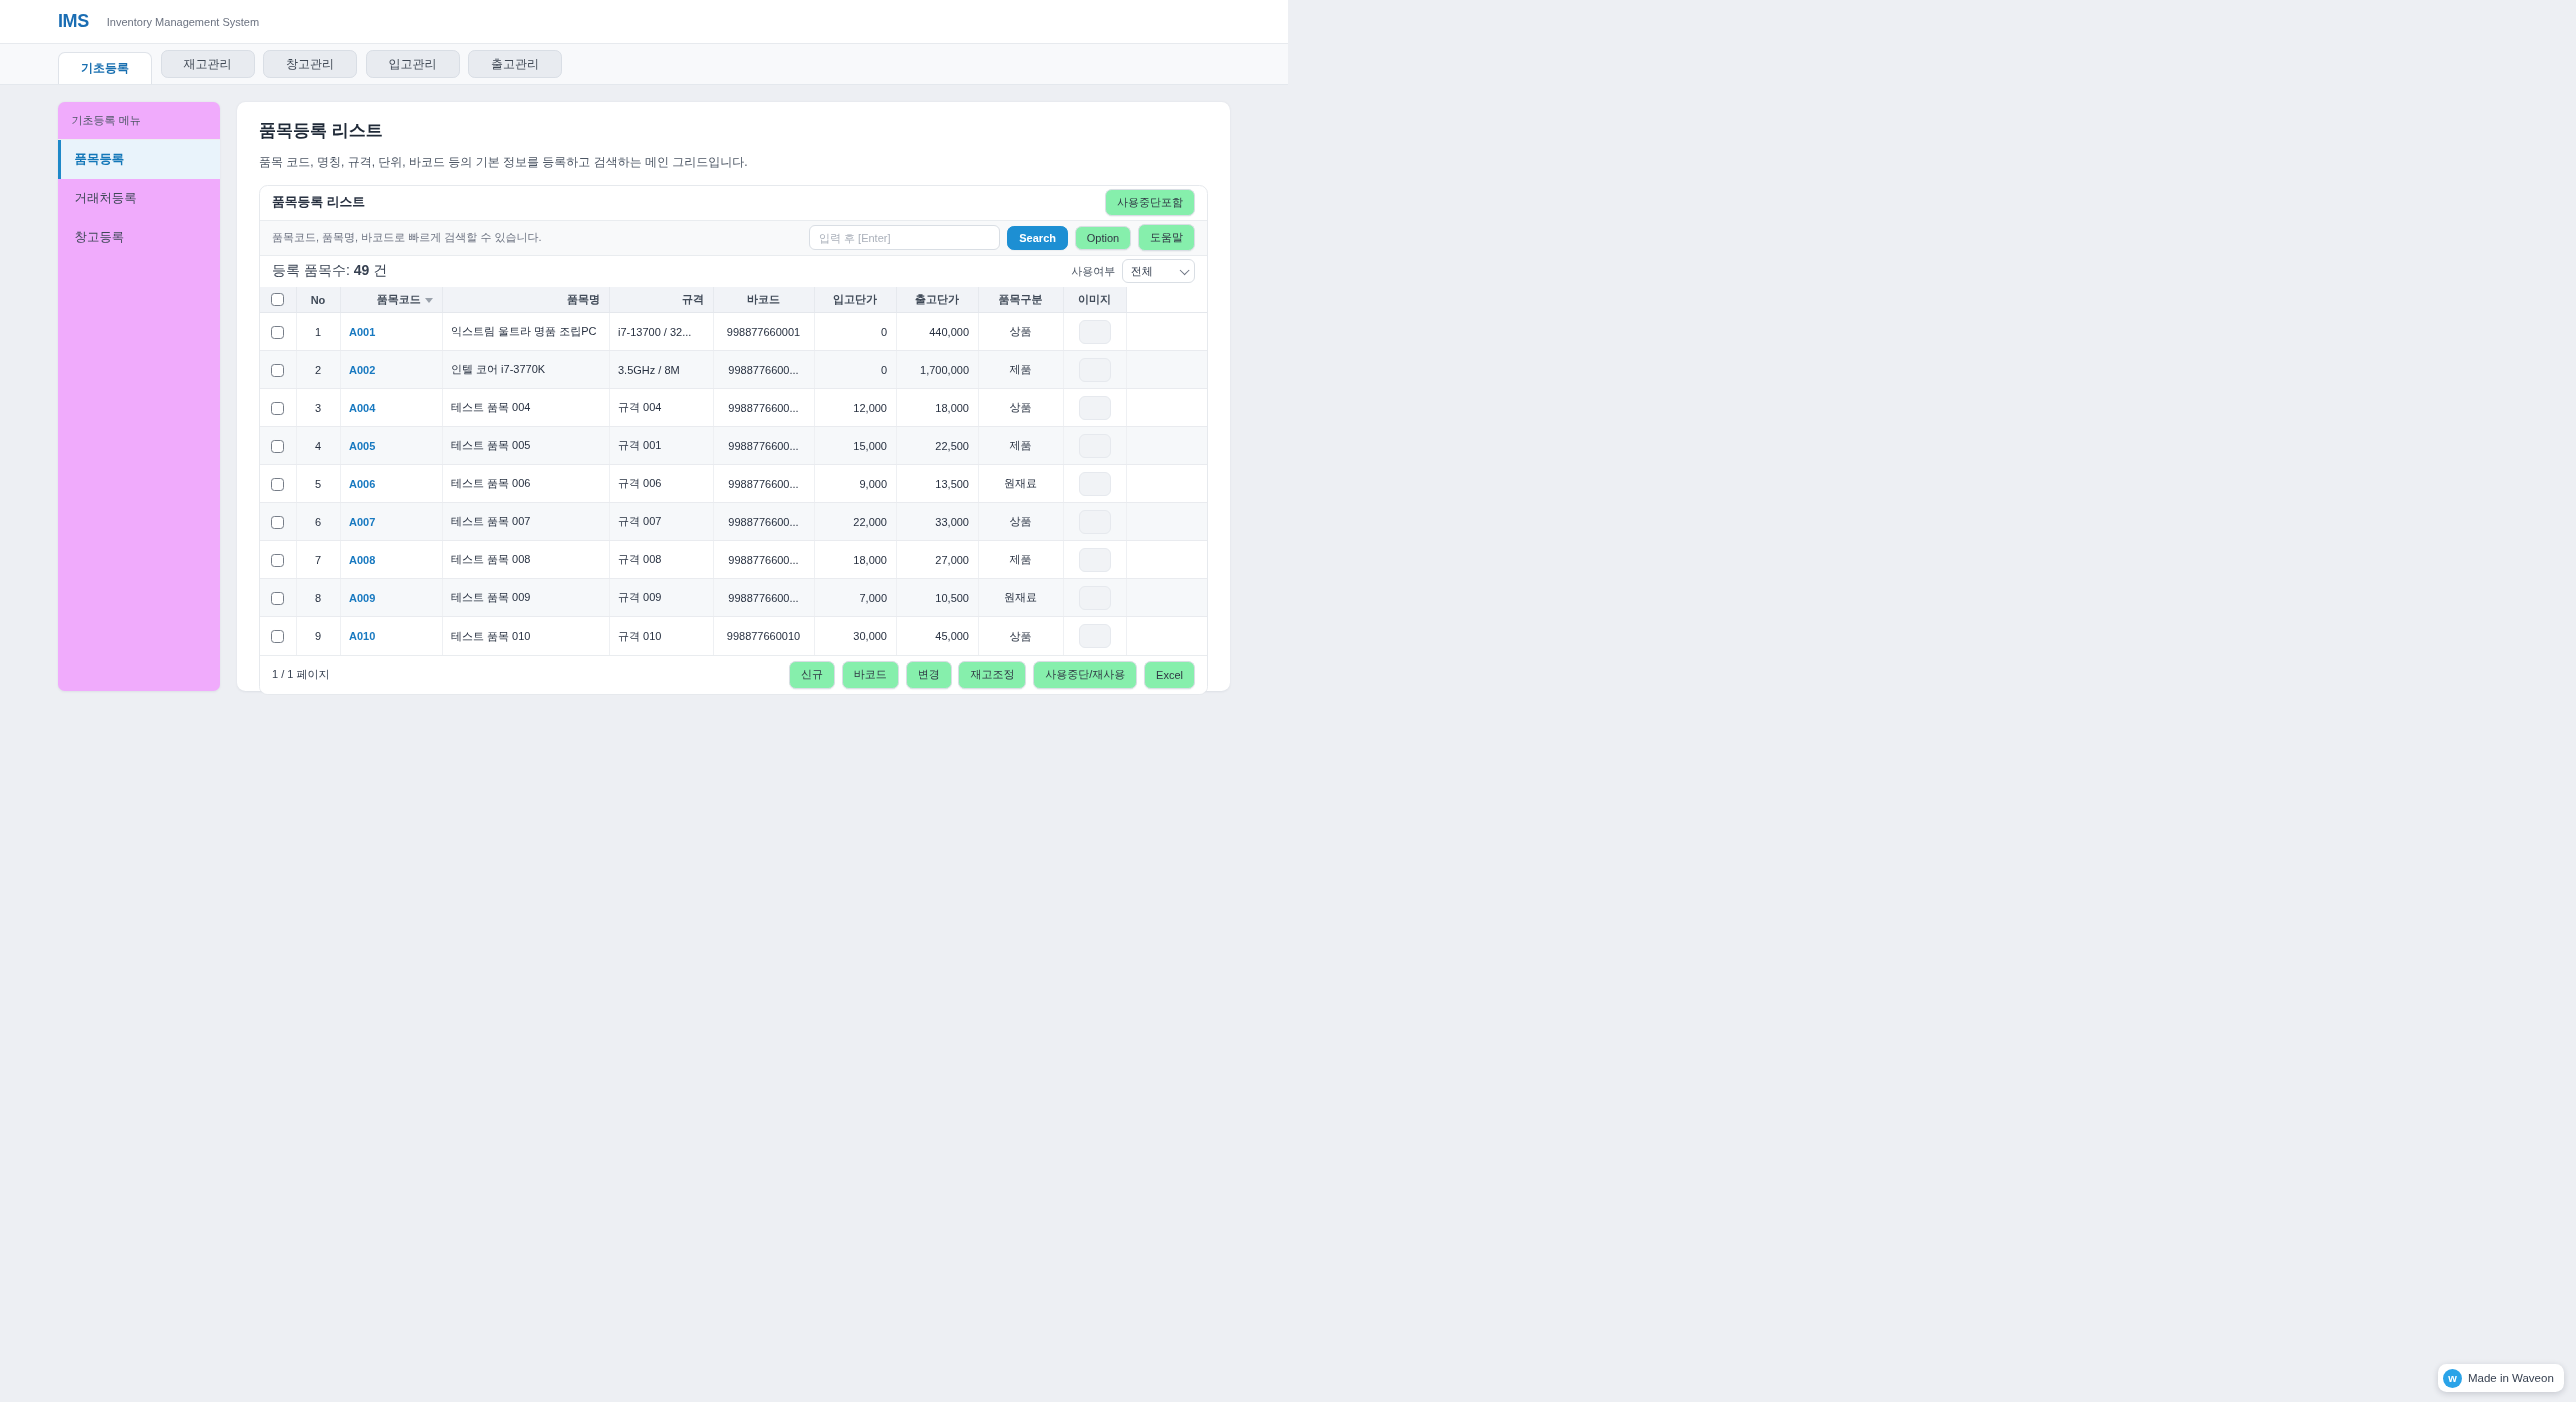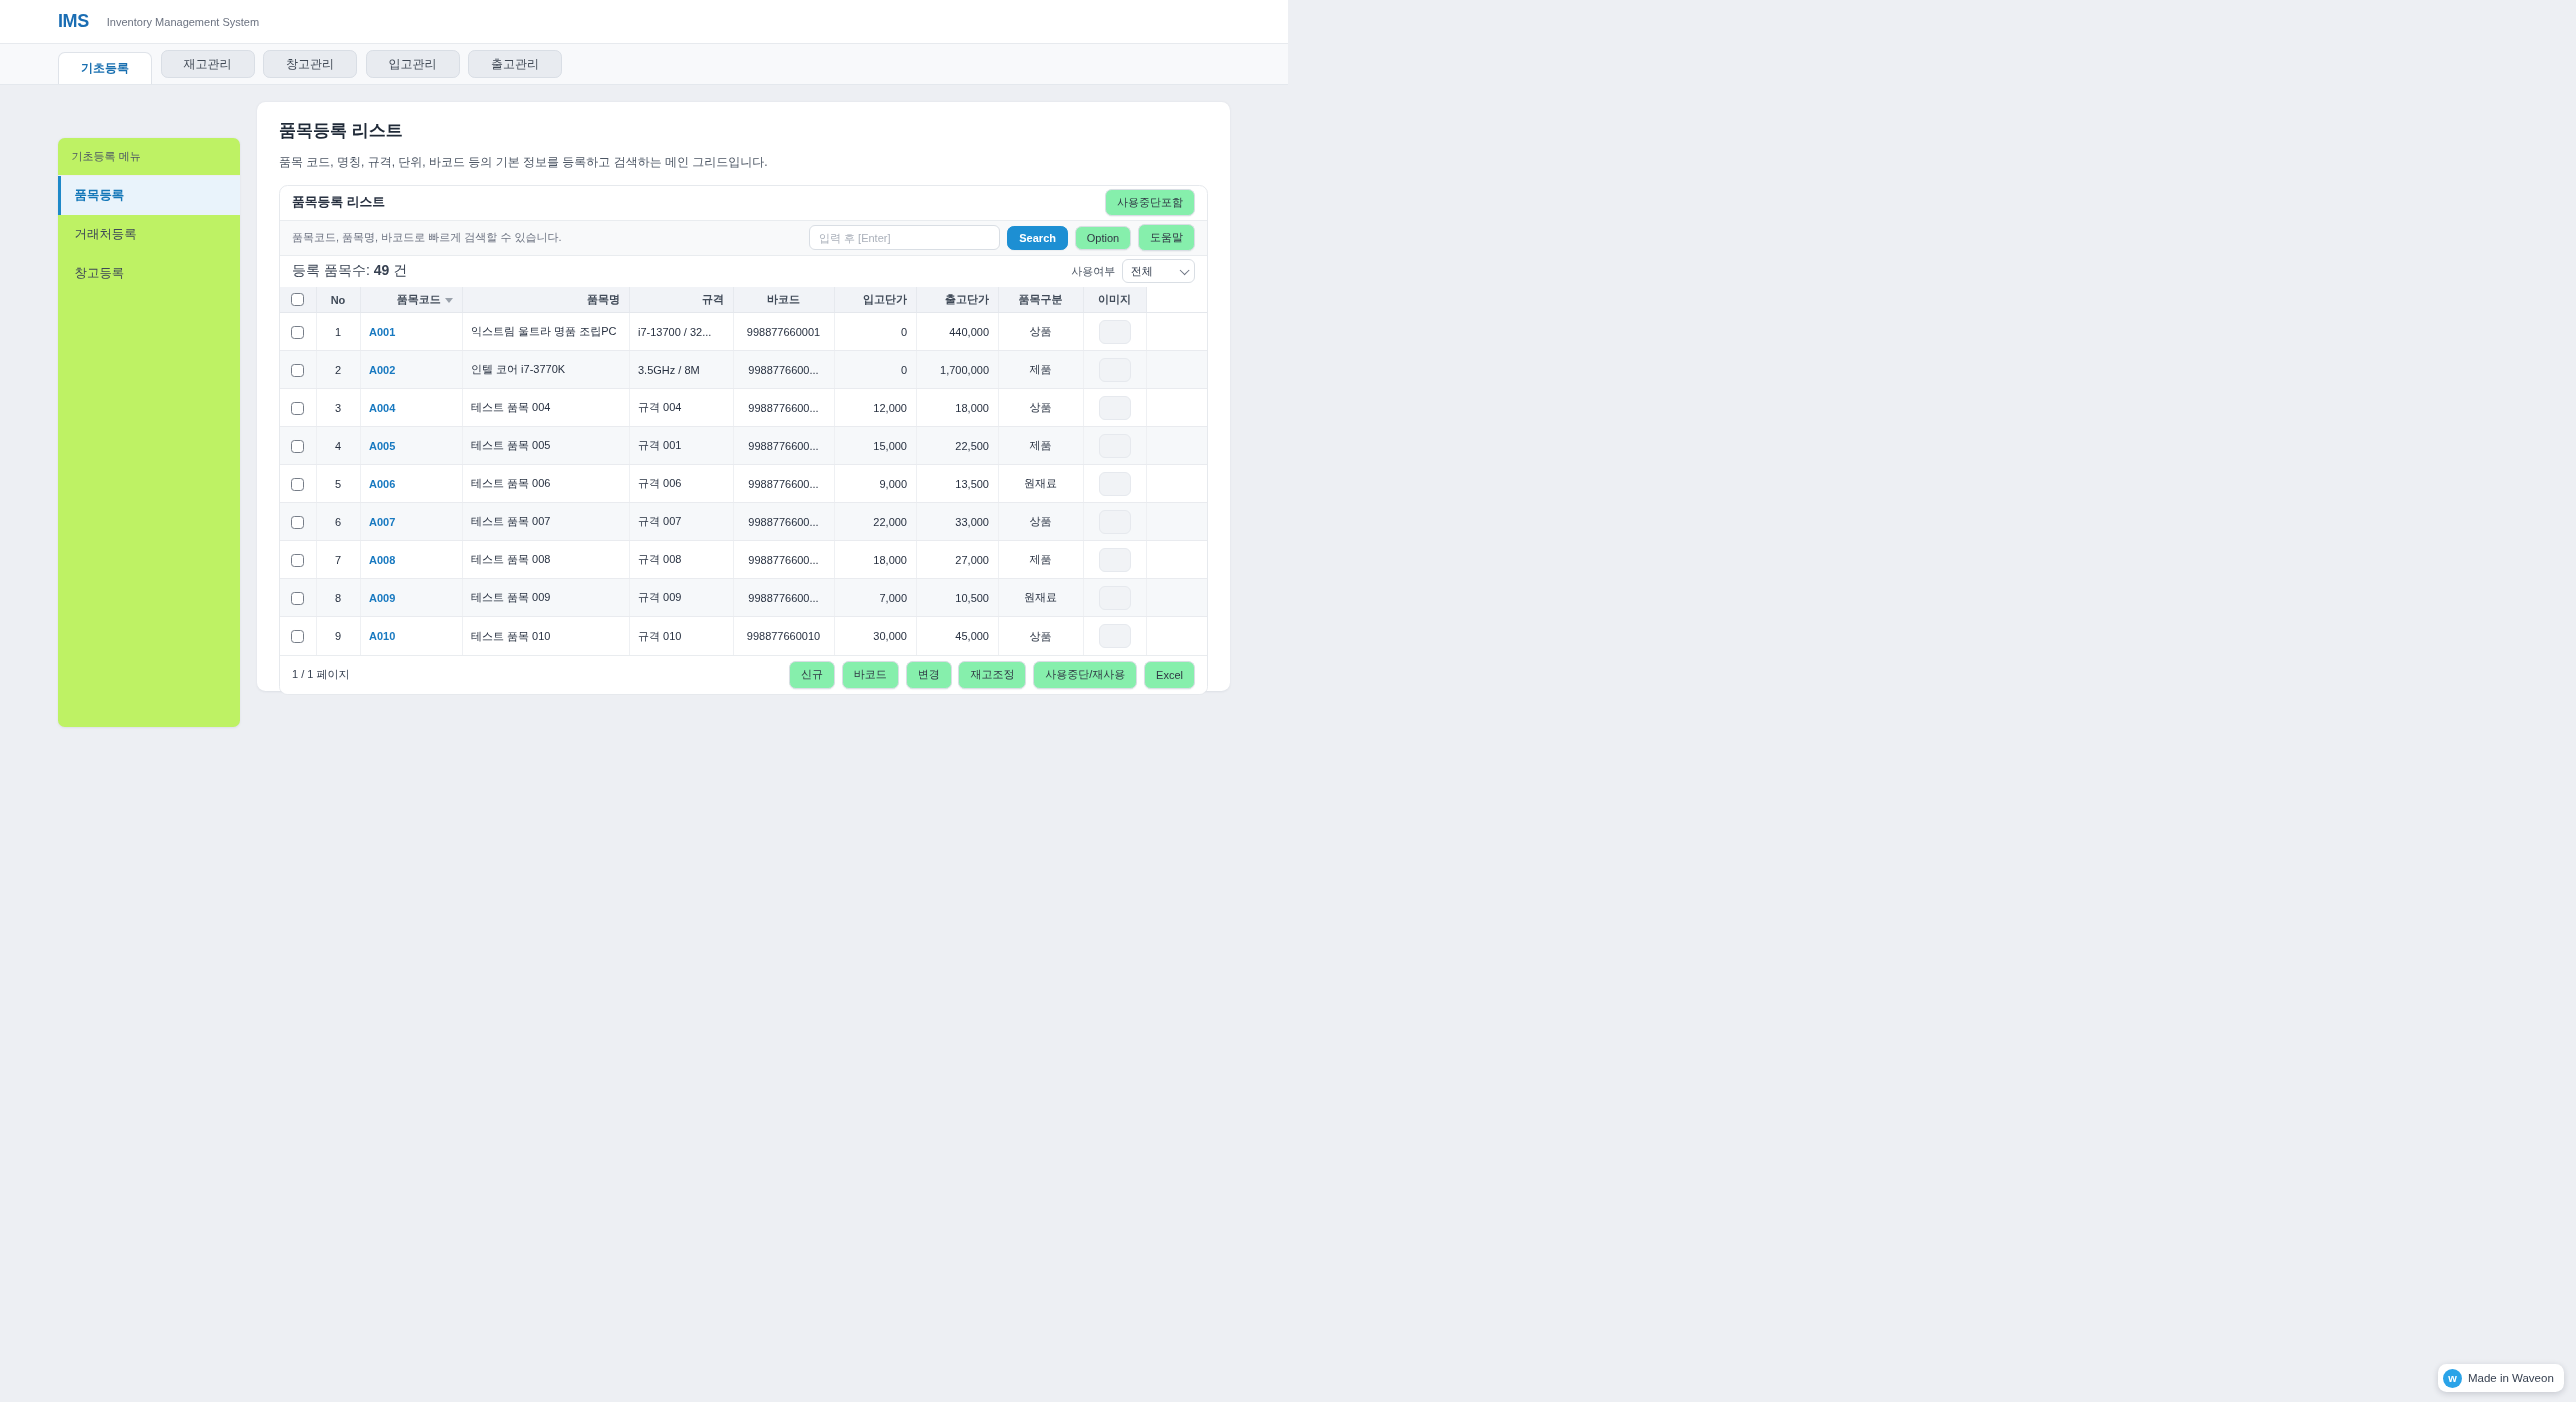"기초등록 메뉴" .sidebar { background: #bef264 -> #f0abfc; margin-top: 36px -> none; width: 182px -> 162px }
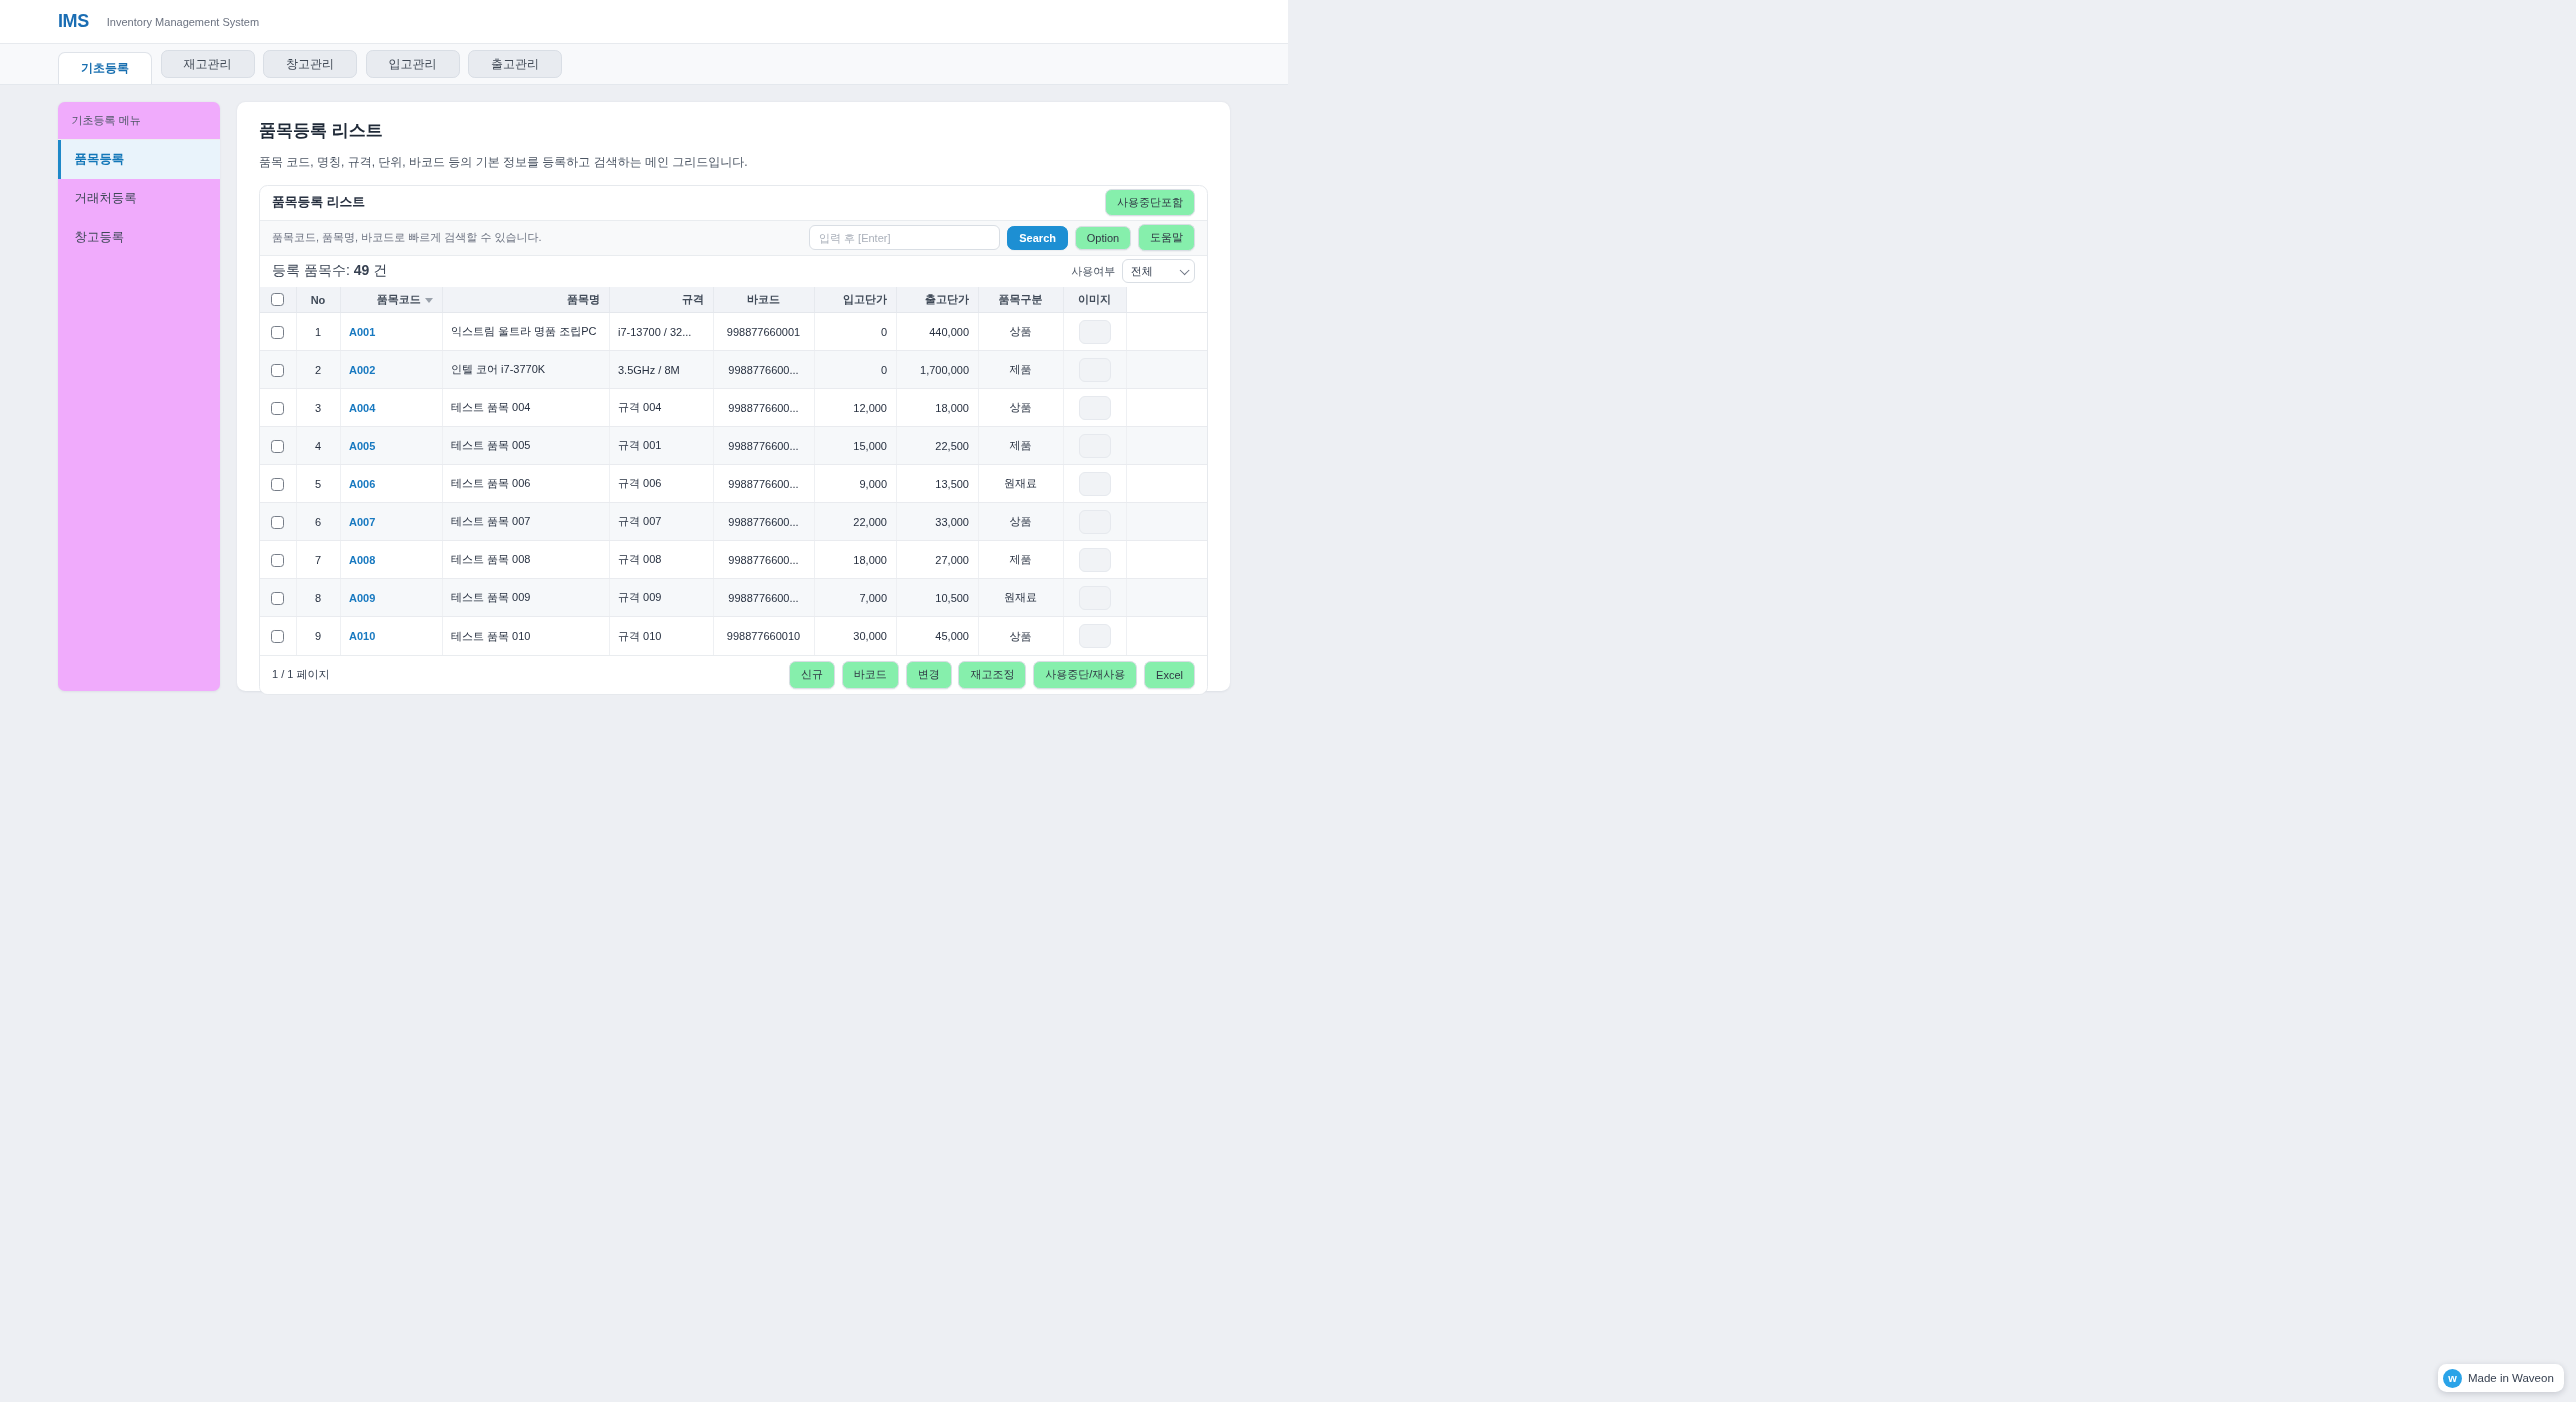"입고단가" thead th.a-r { text-align: right -> none }
